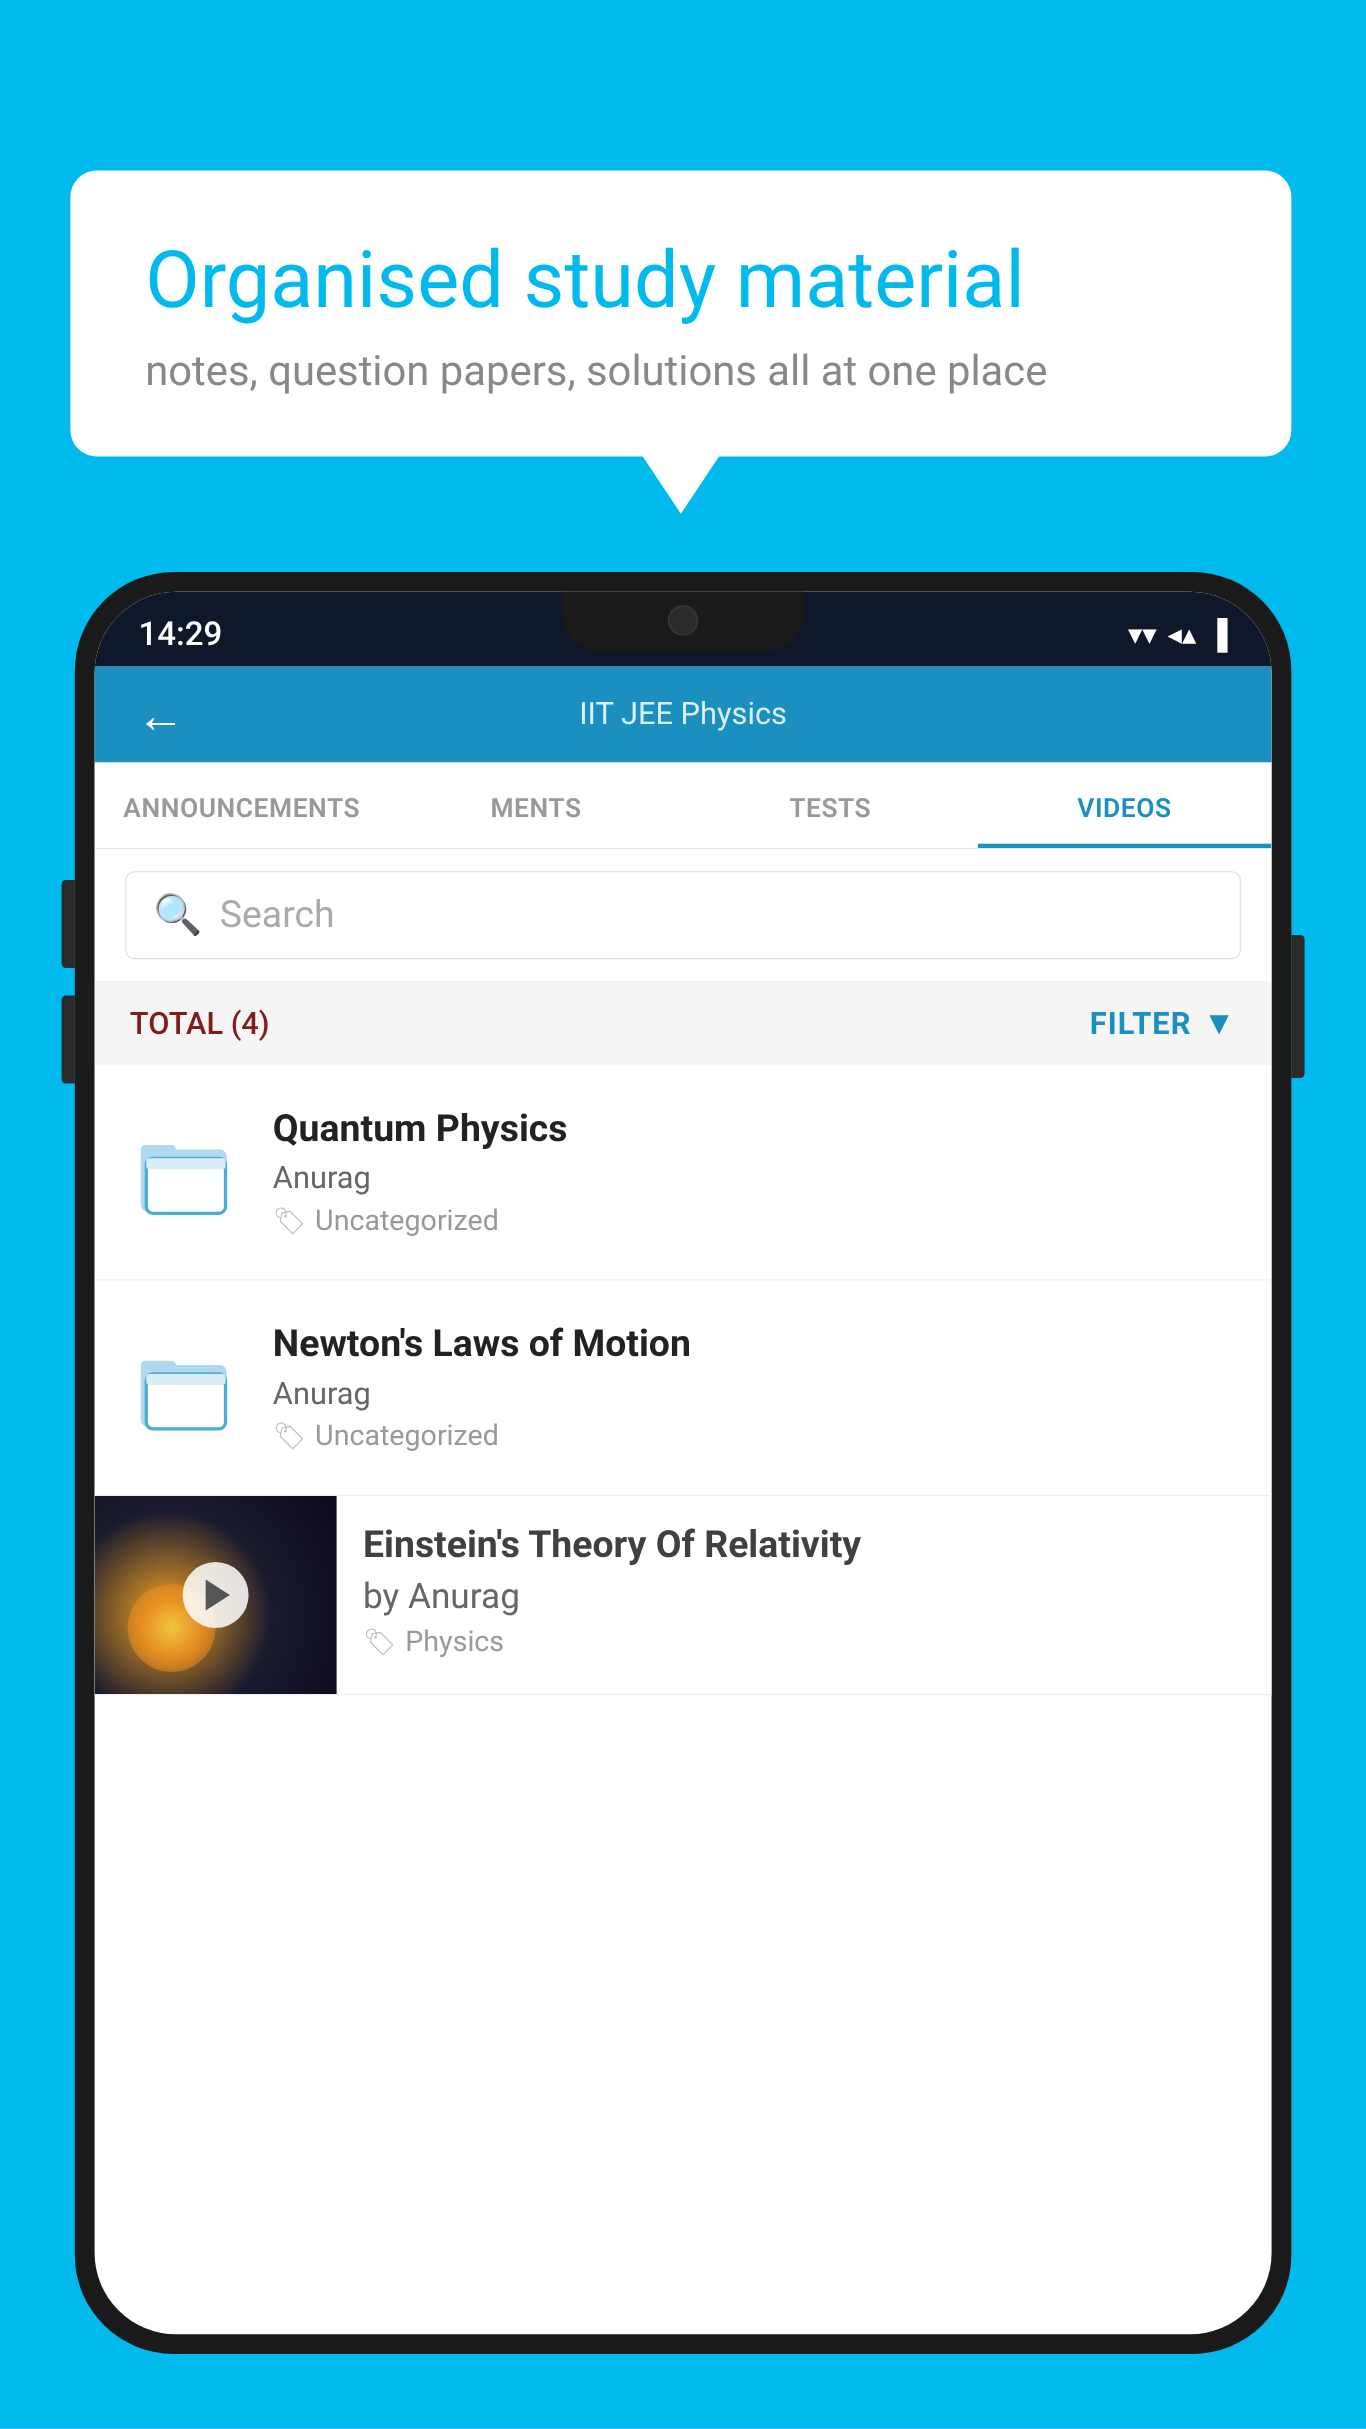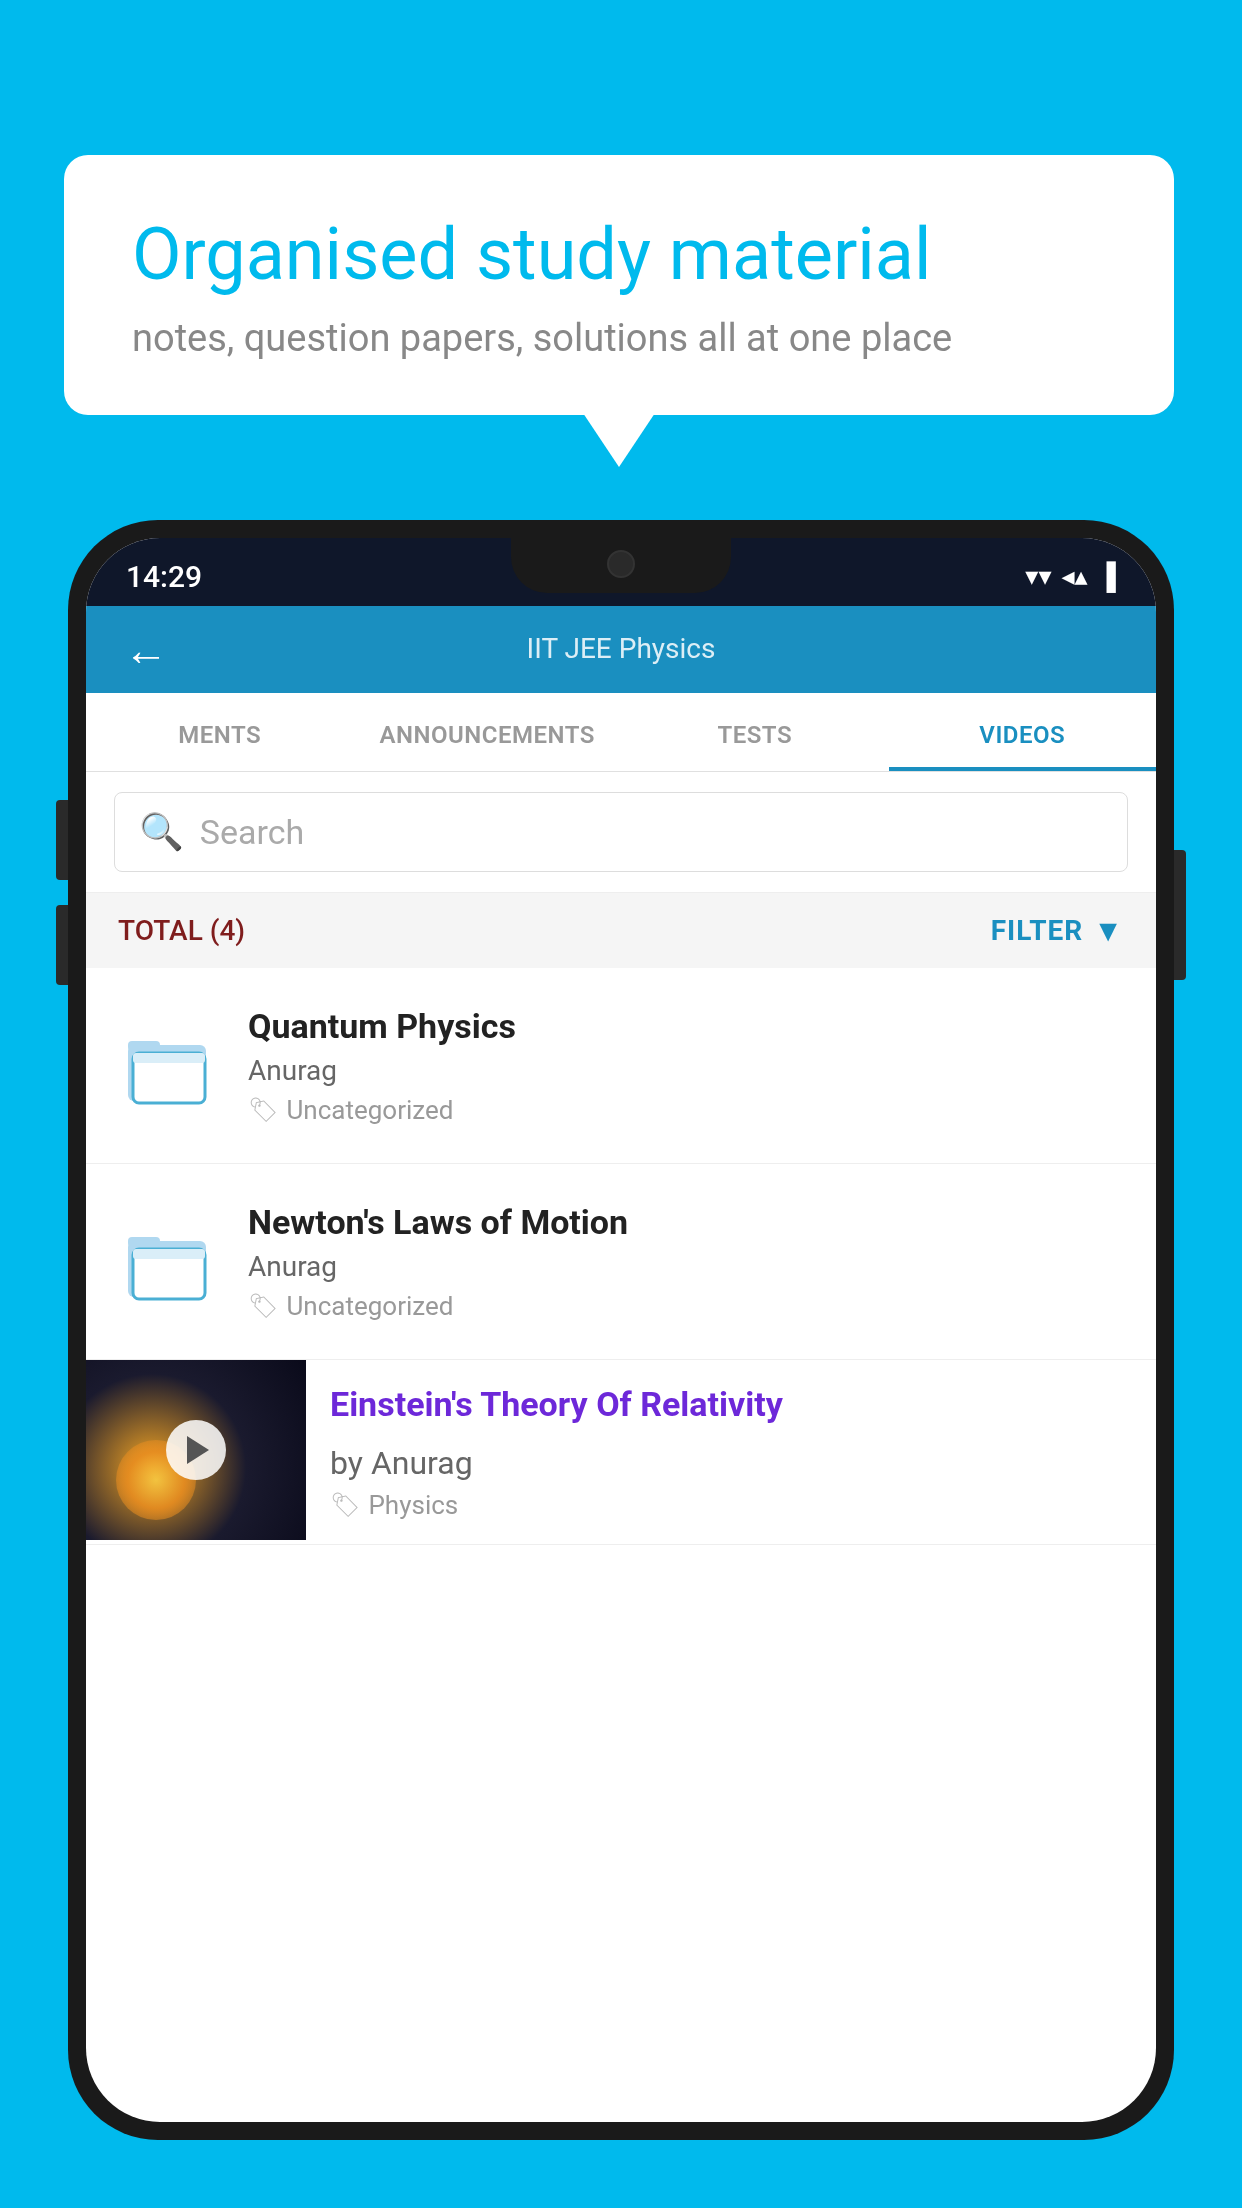"MENTS" div.tab { order: before "ANNOUNCEMENTS" -> after "ANNOUNCEMENTS" }
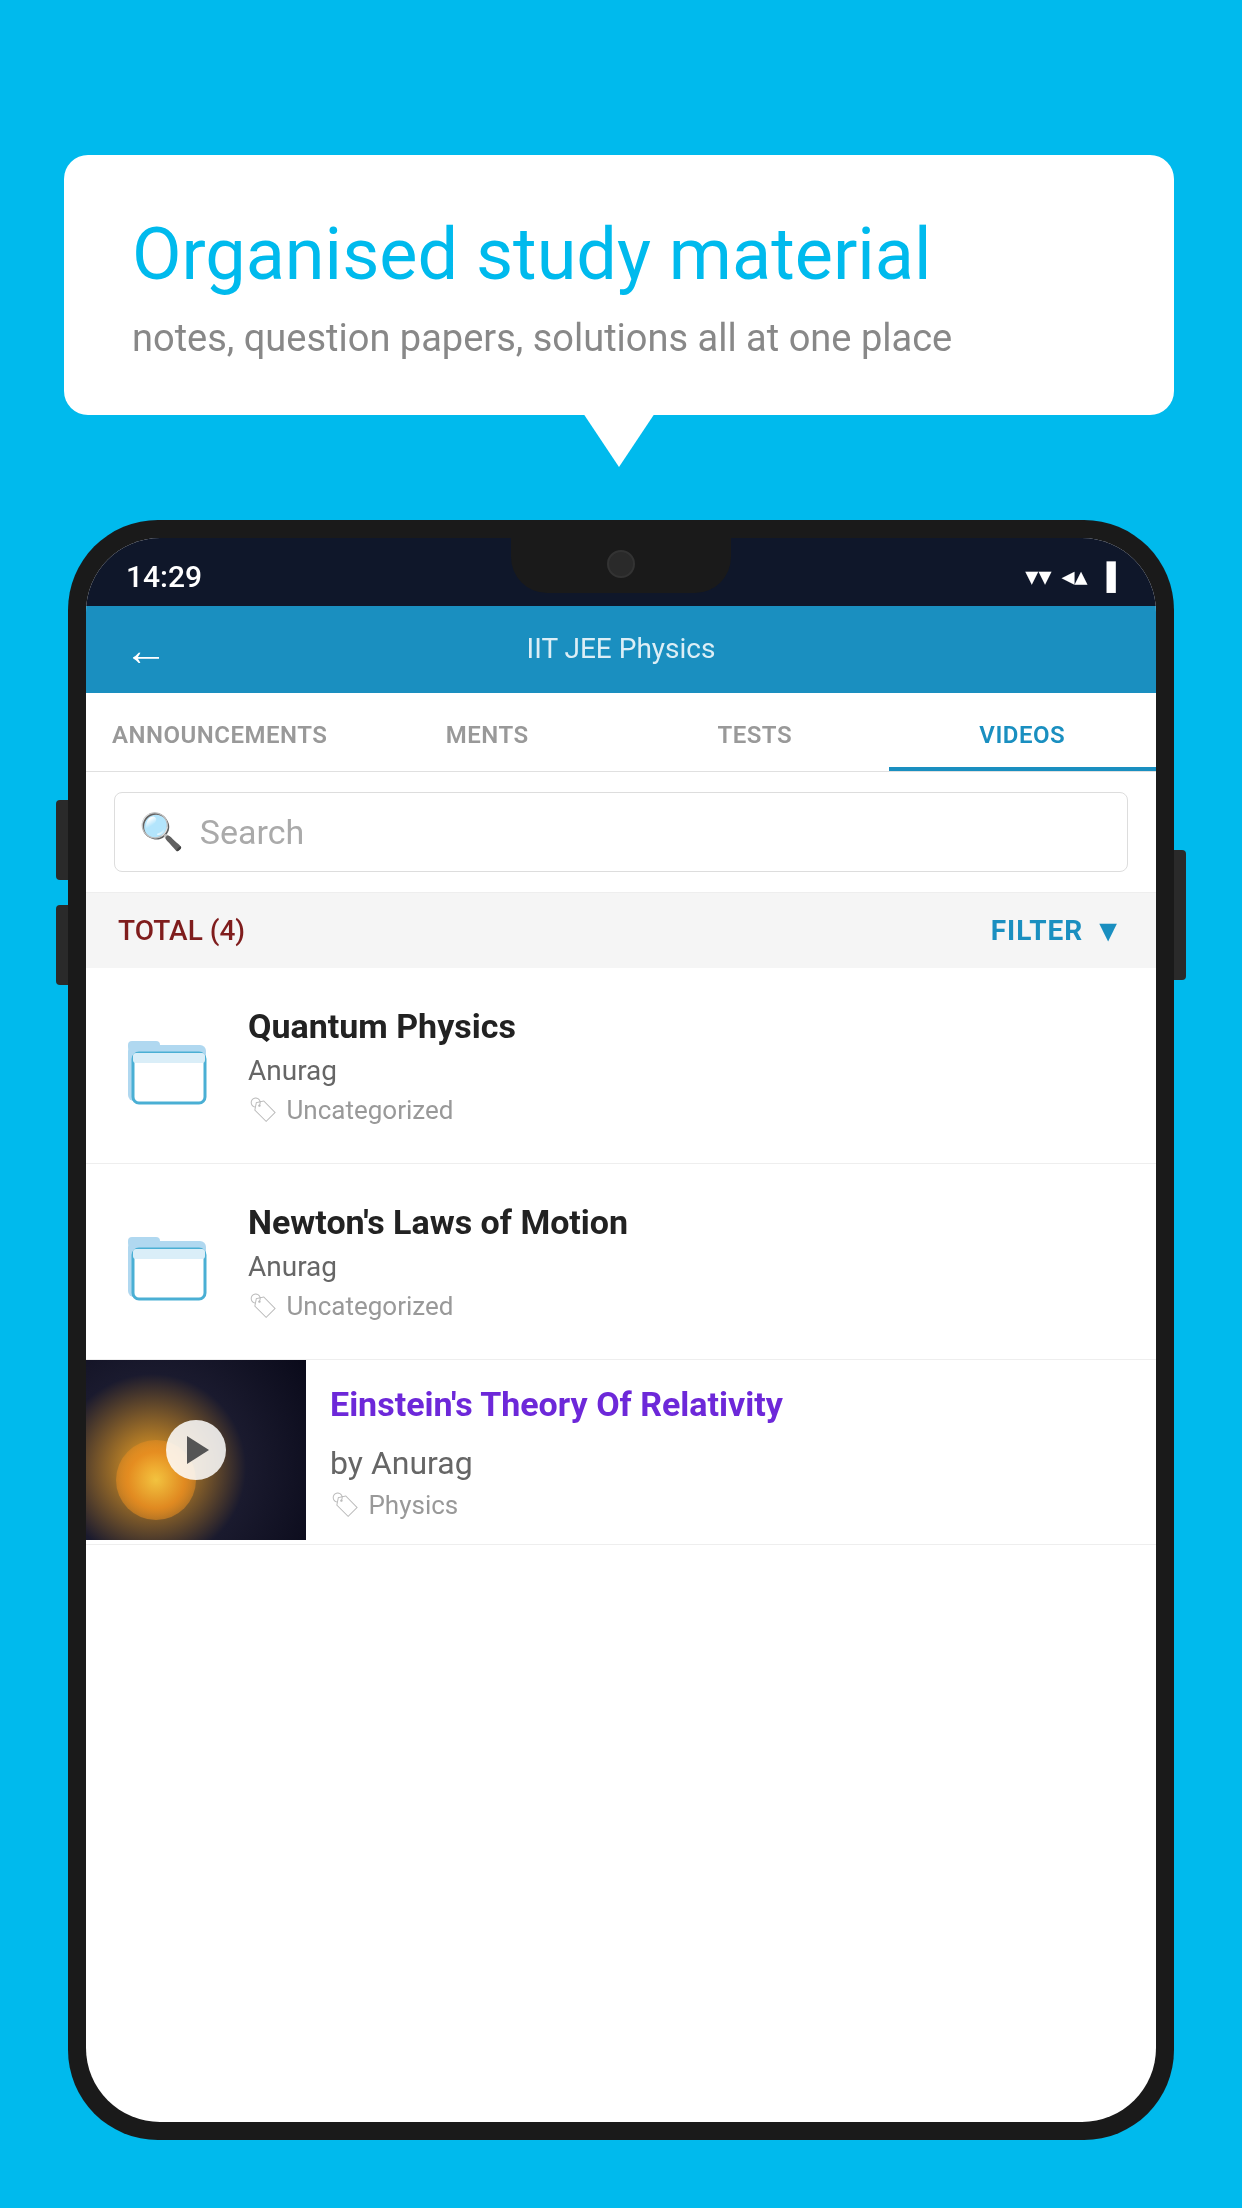"Einstein's Theory Of Relativity" .einstein-title { color: #6d28d9 -> #404040; margin-bottom: 20px -> 8px }
